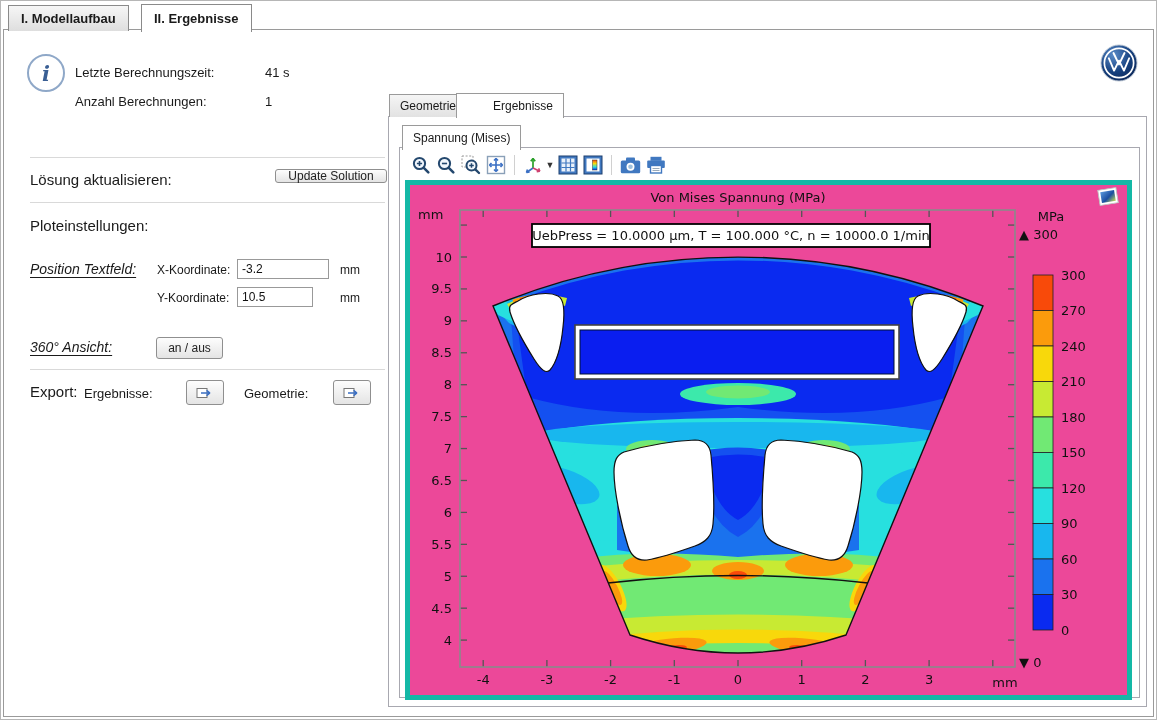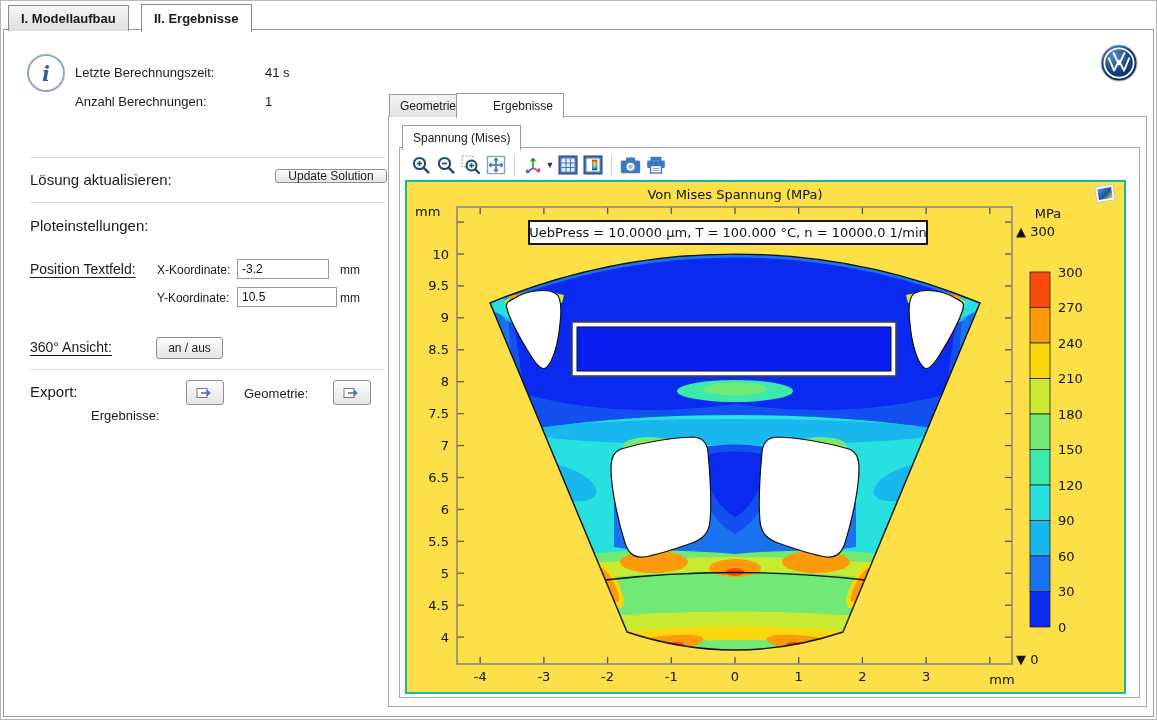"Von Mises Spannung (MPa)" .graphics-area { background: #fde047 -> #ec4899; border: 2px solid #14b8a6 -> 5px solid #14b8a6 }
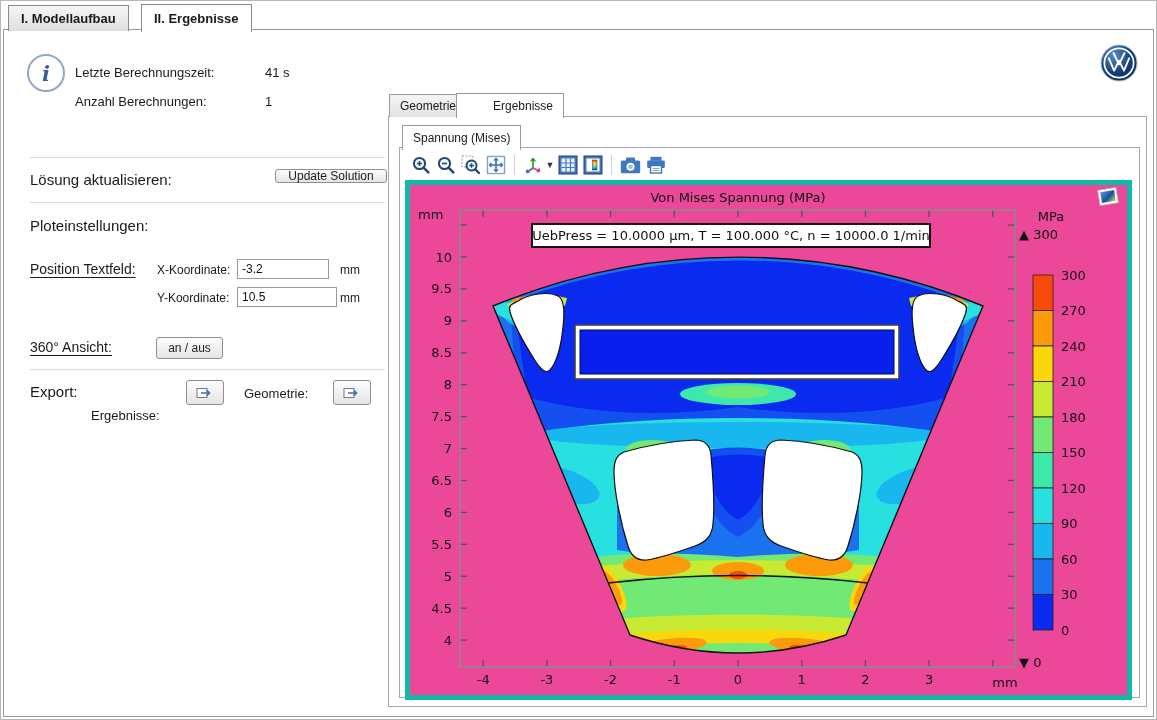"Position Textfeld:" .underl { font-style: none -> italic }
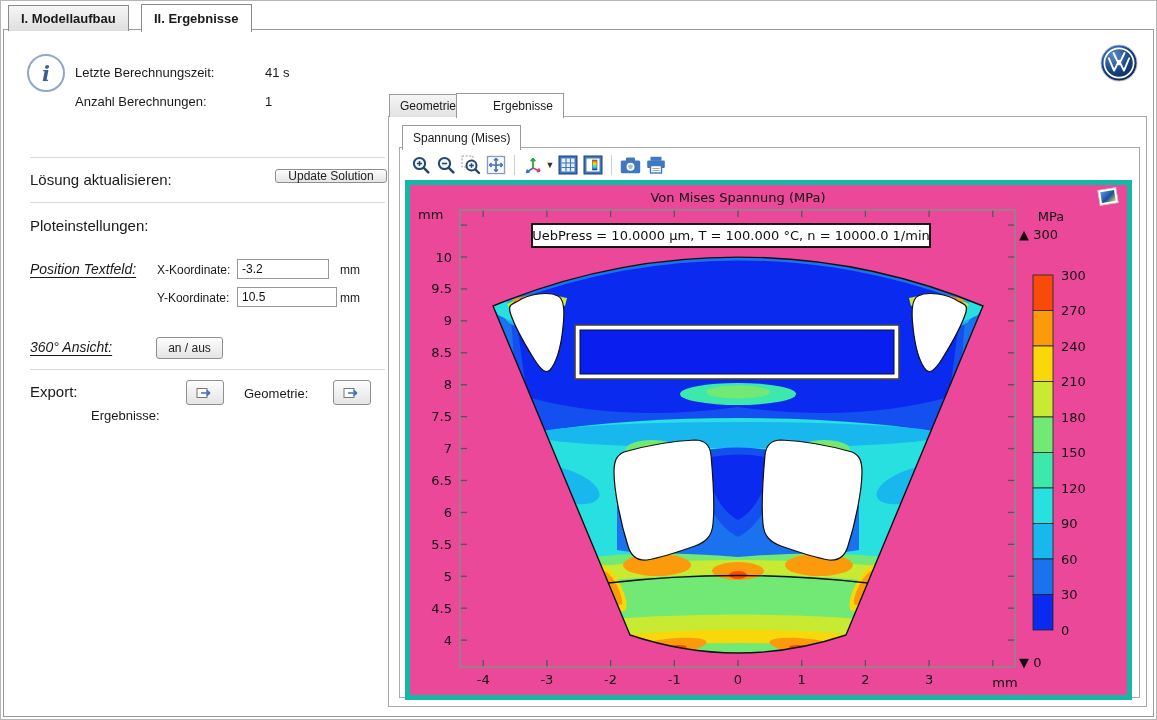"10.5" input.txt-input { width: 100px -> 76px }
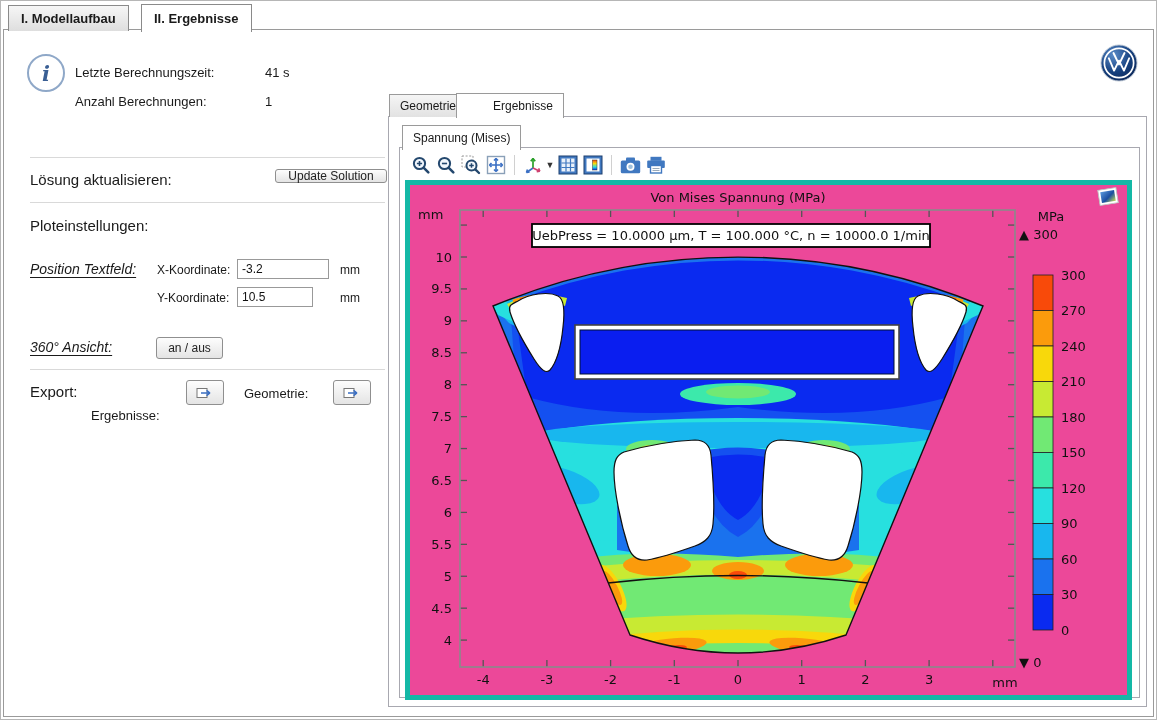"Ergebnisse:" div.abs { left: 91px -> 84px; margin-top: 22px -> none }
